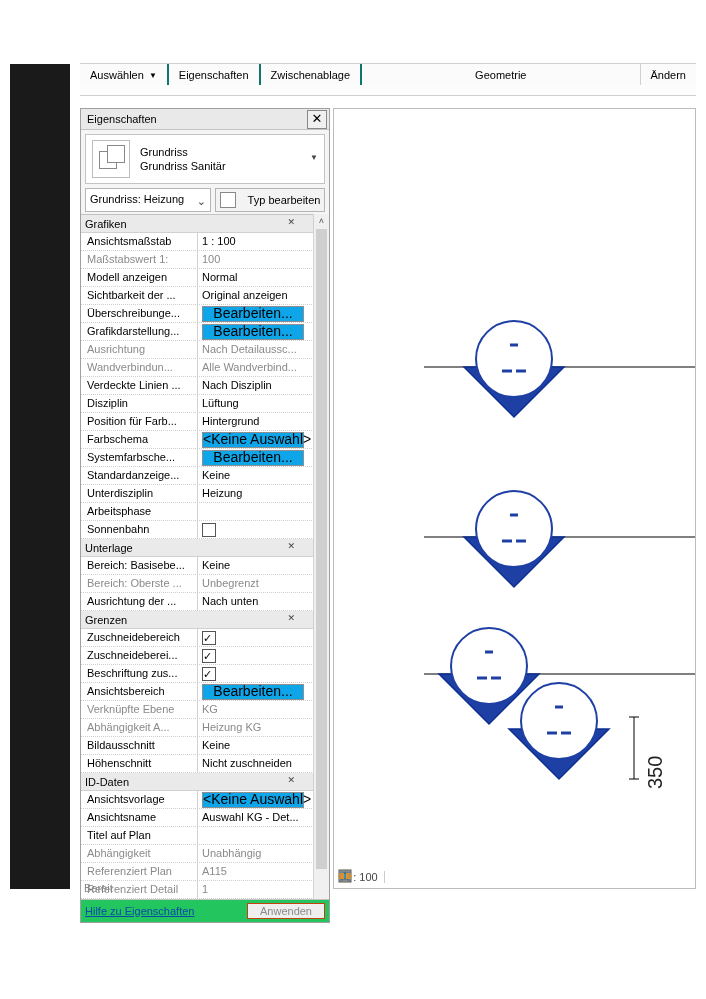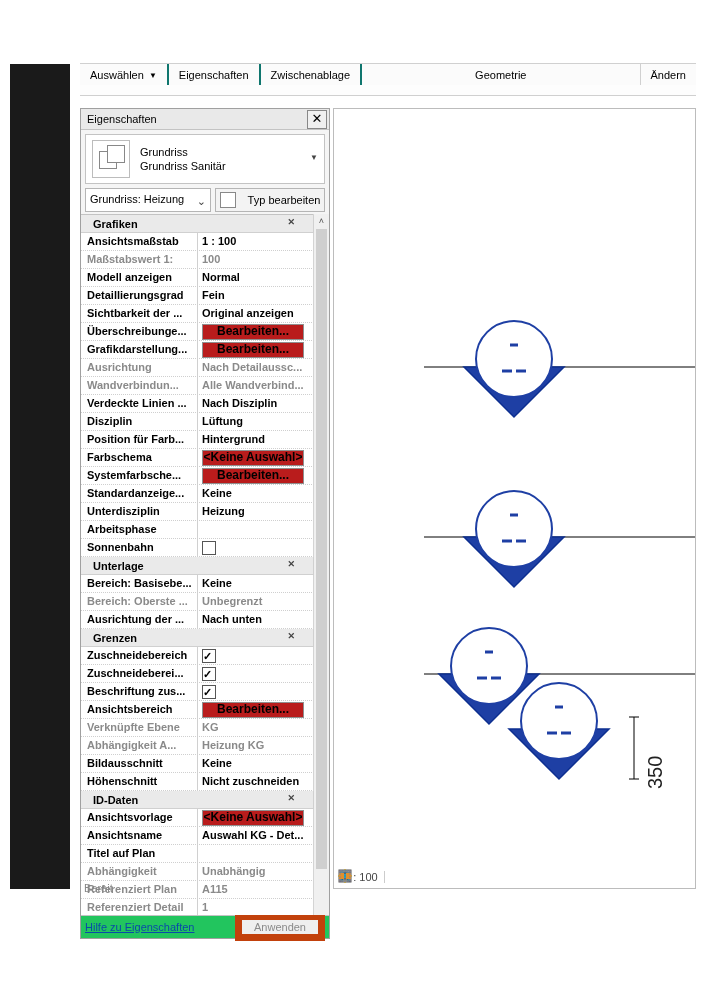"Grafiken" .group-head { font-weight: bold -> normal; padding: 0 12px -> 0 4px }
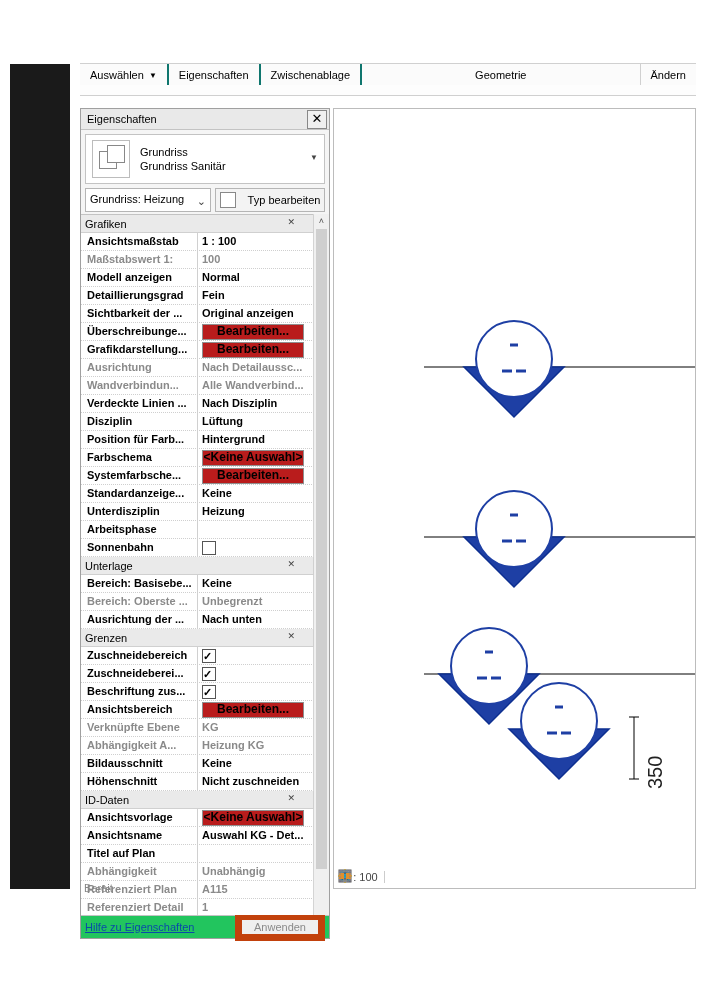"Ansichtsmaßstab" .prop-row { font-weight: bold -> none }
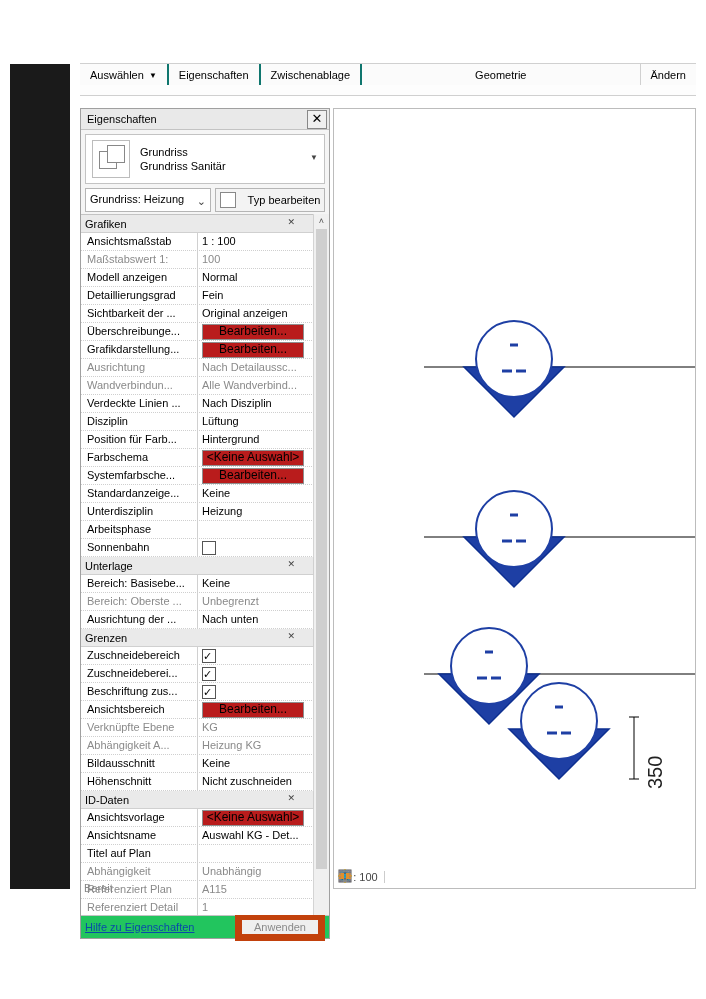"Detaillierungsgrad" div.prop-row { html: <div> <div>Detaillierungsgrad</div> <div>Fein</div> </div> -> none }
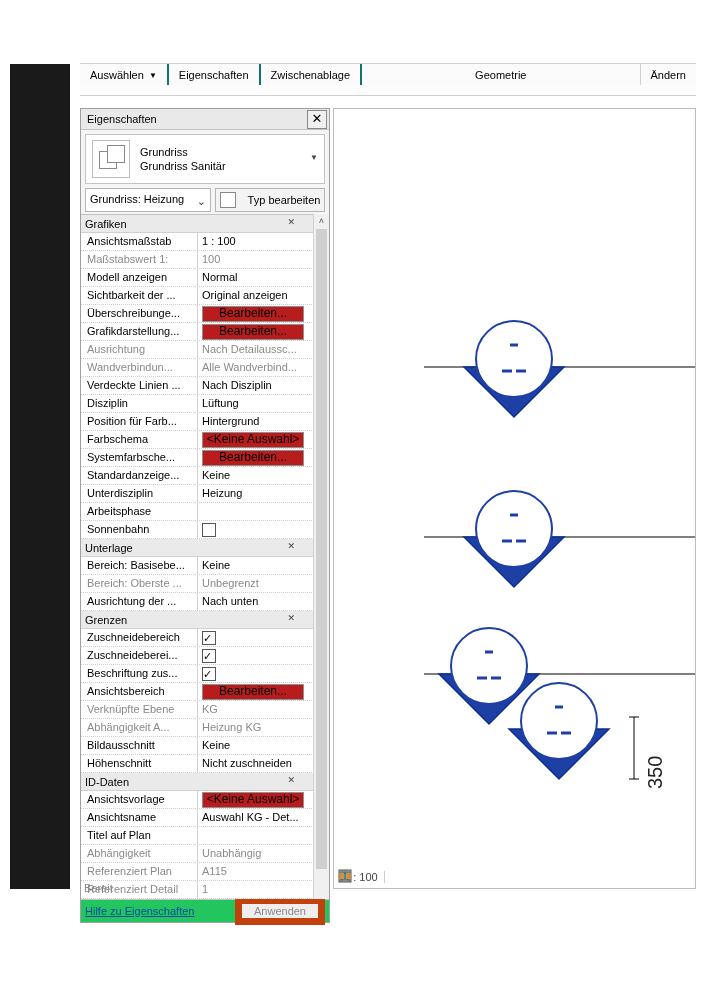"Bearbeiten..." .cell-button { background: #b91c1c -> #0ea5e9; font-size: 12px -> 14px }
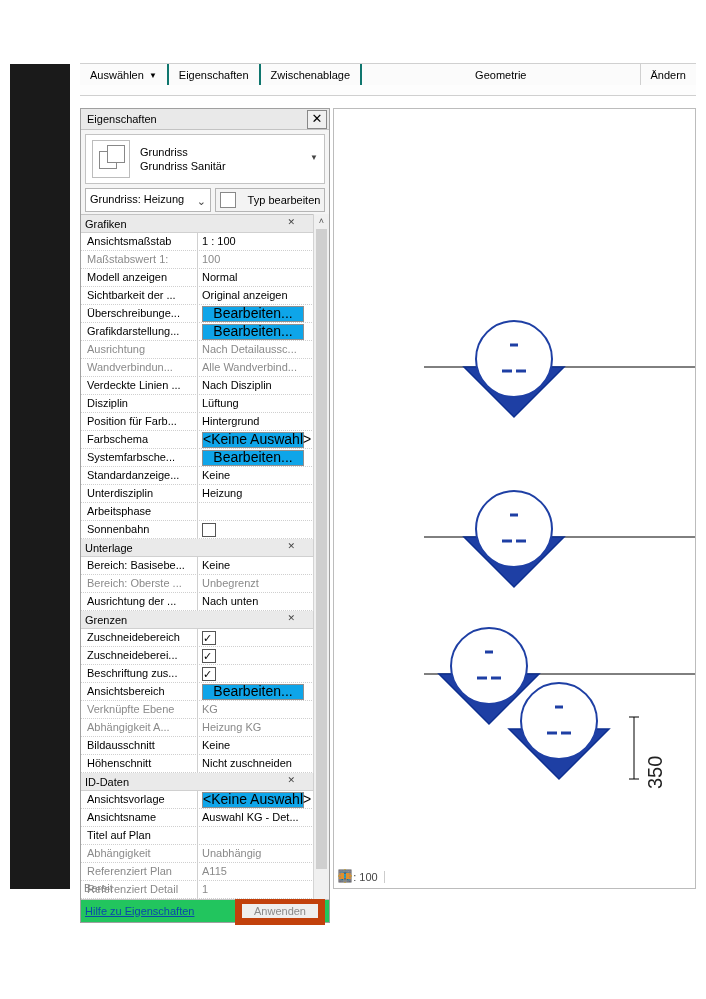"Anwenden" .panel-footer .apply { border: 7px solid #c2410c -> 1px solid #c2410c }
